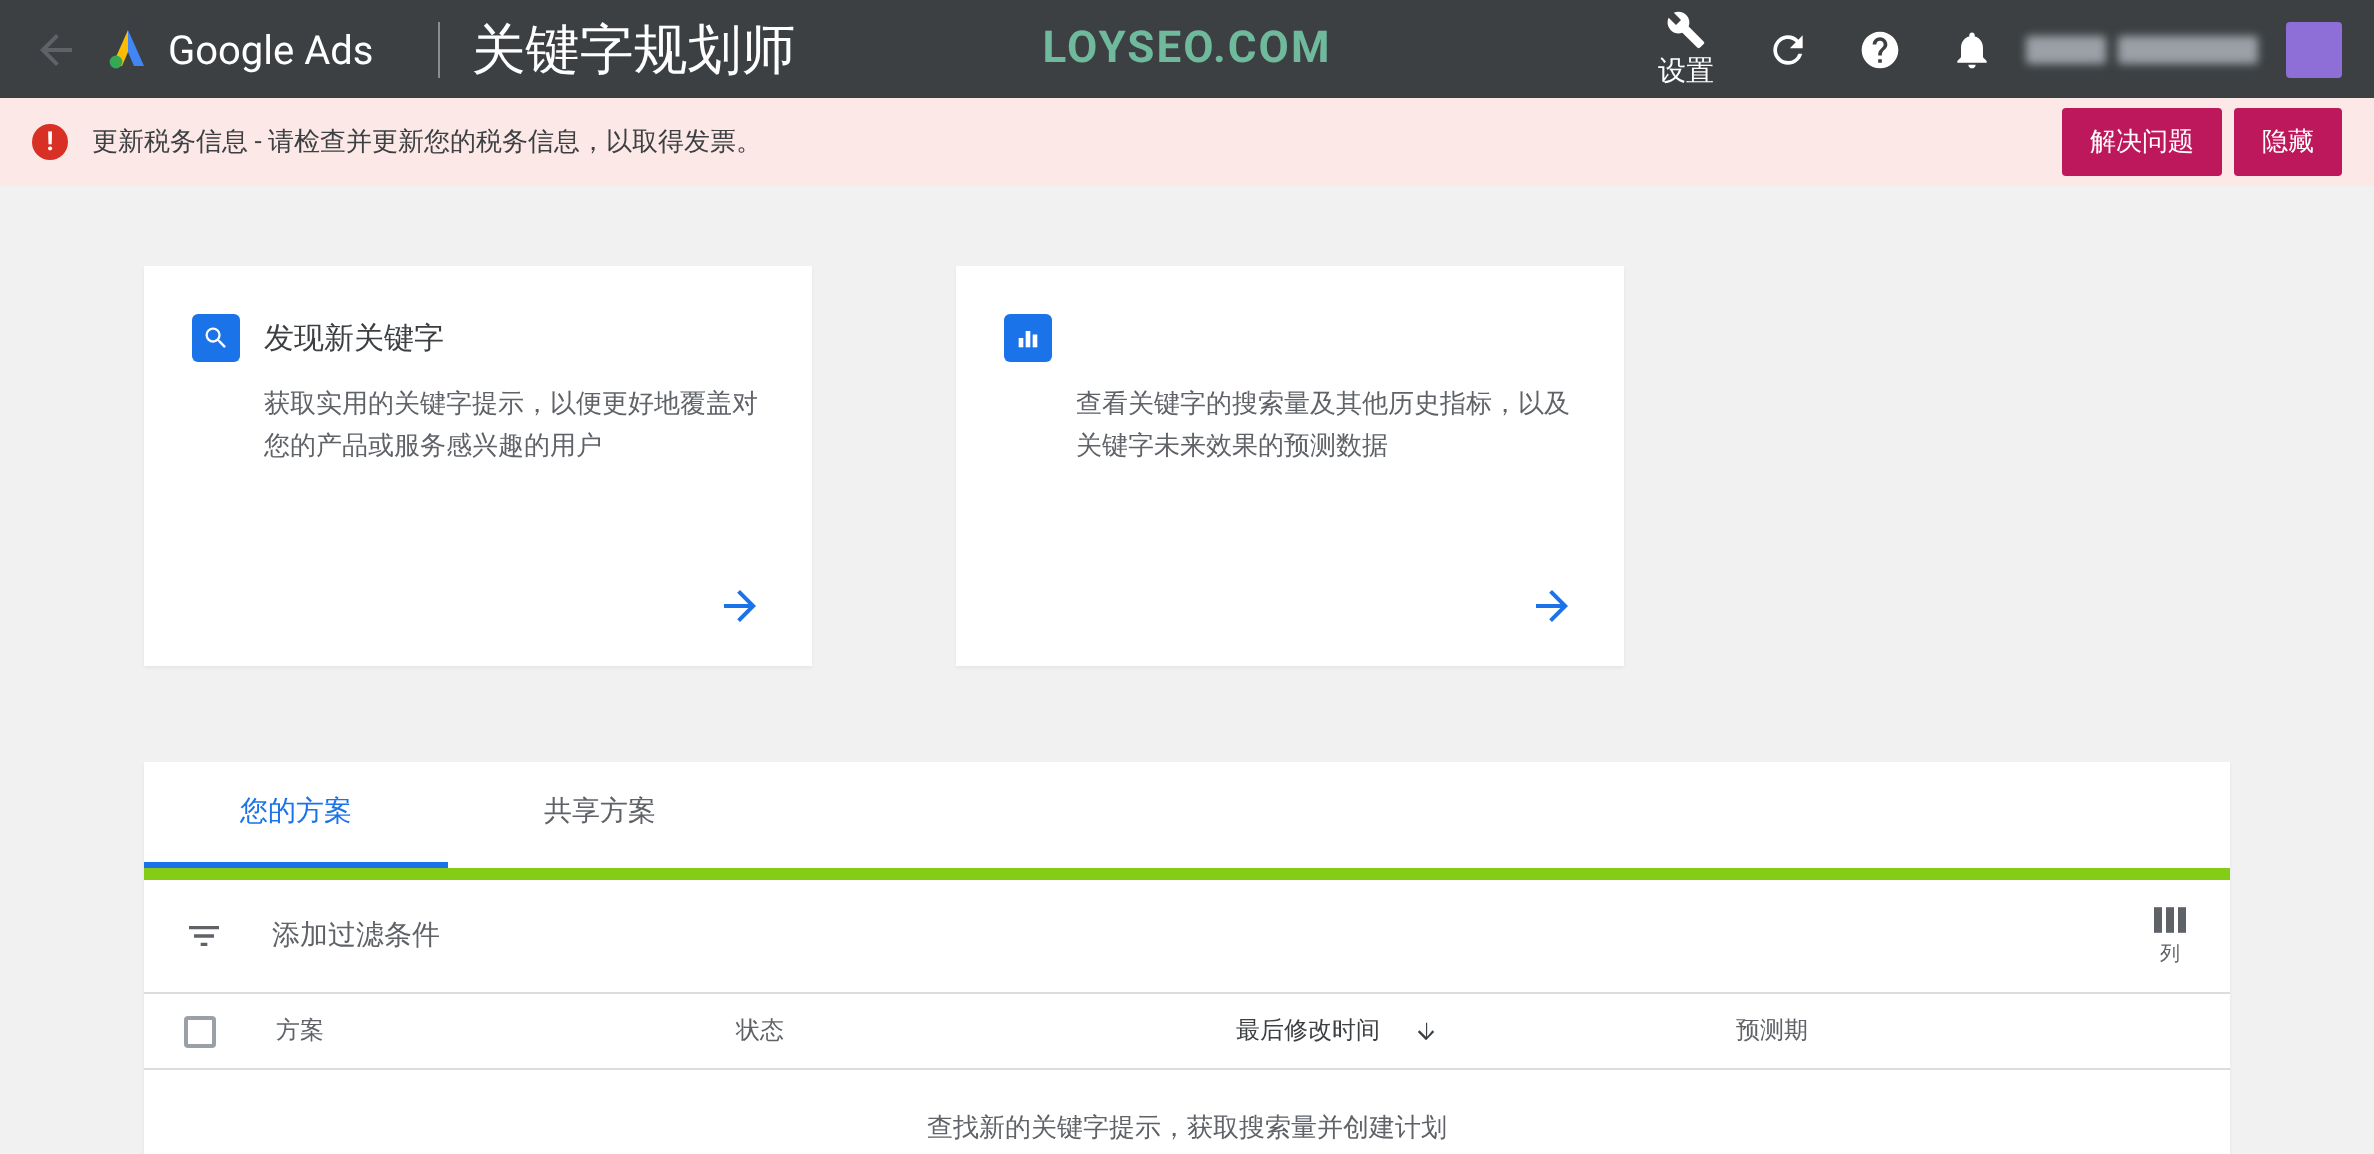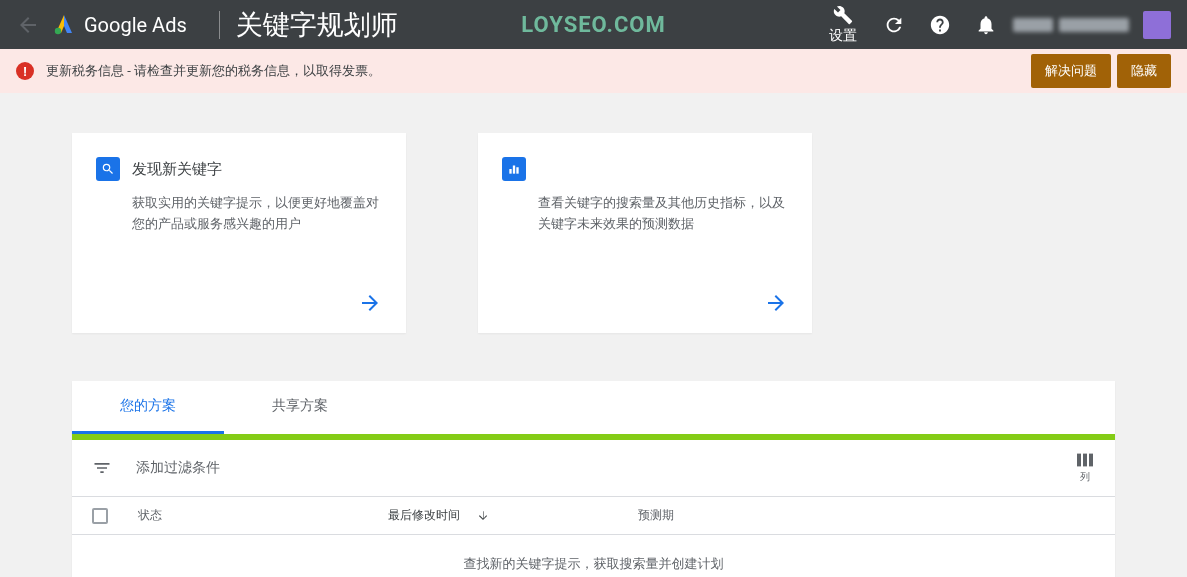"解决问题" .alert-btn { background: #a16207 -> #be185d }
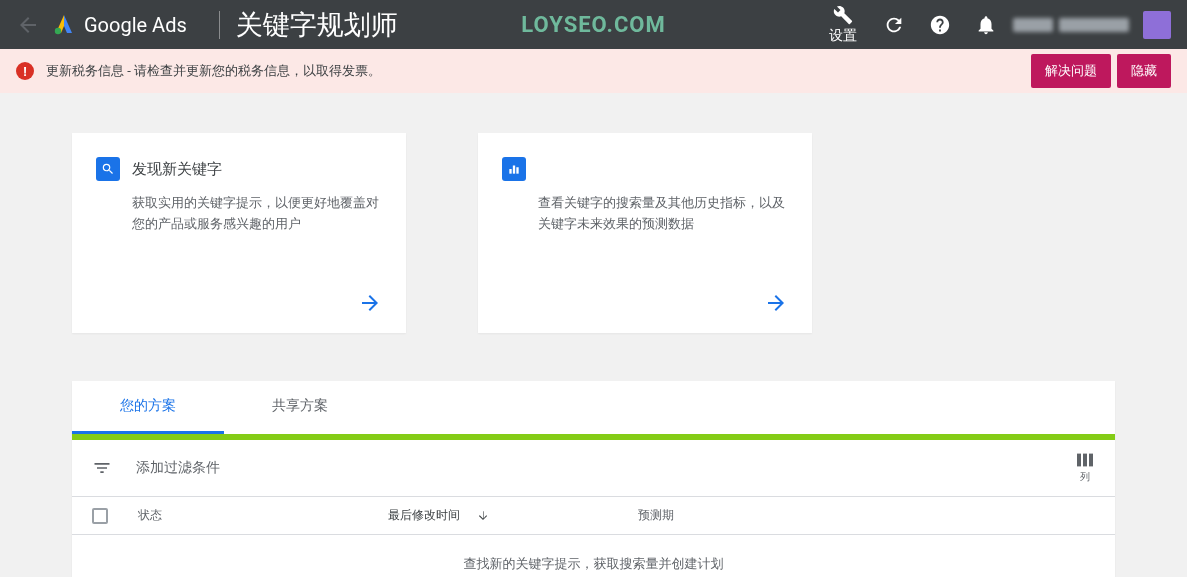"方案" div.col-plan { html: none -> <div>方案</div> }
